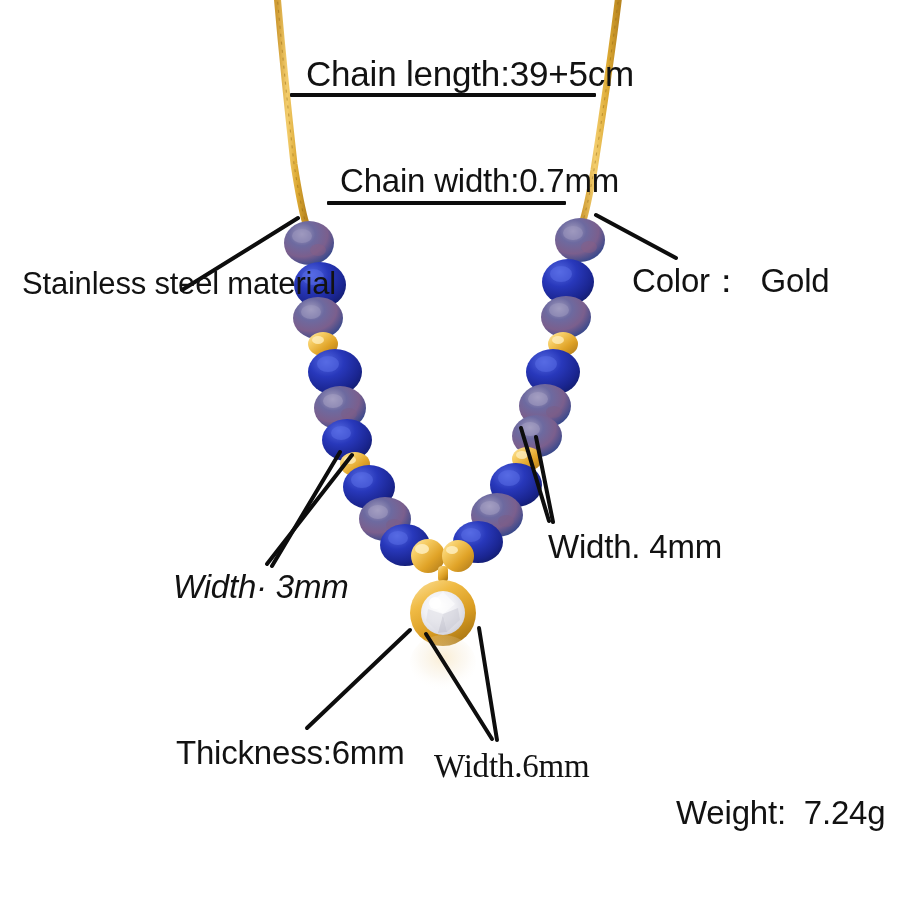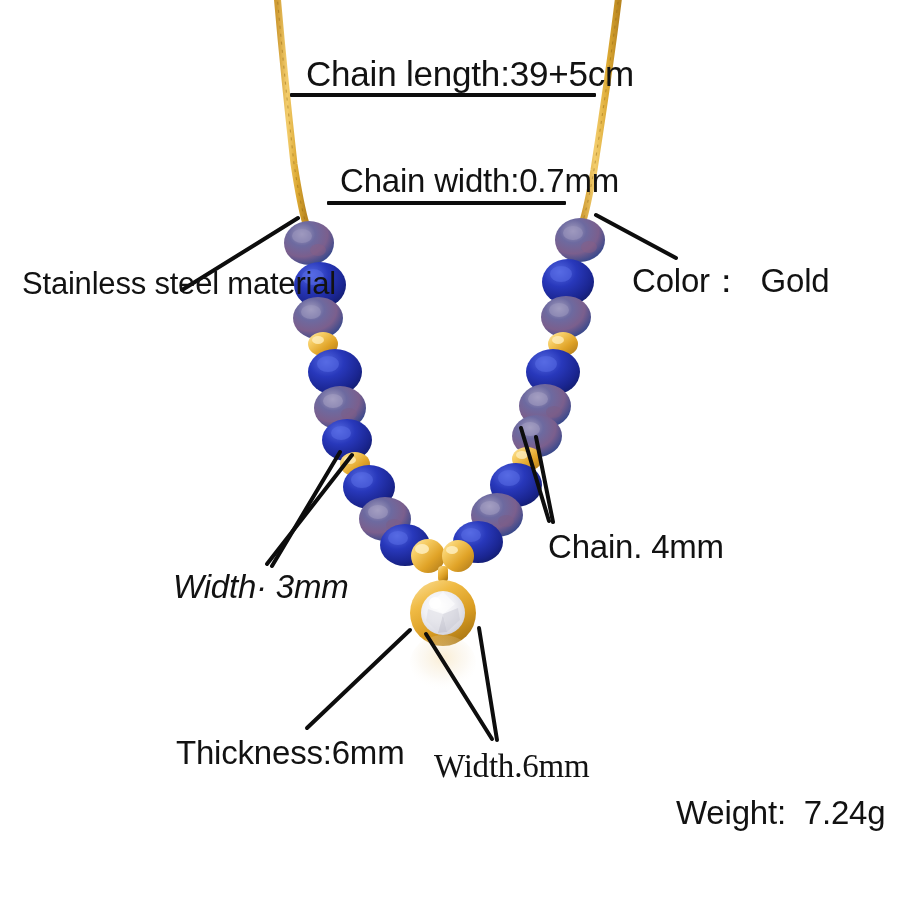"Chain. 4mm" div.anno-label { text: Chain -> Width }
